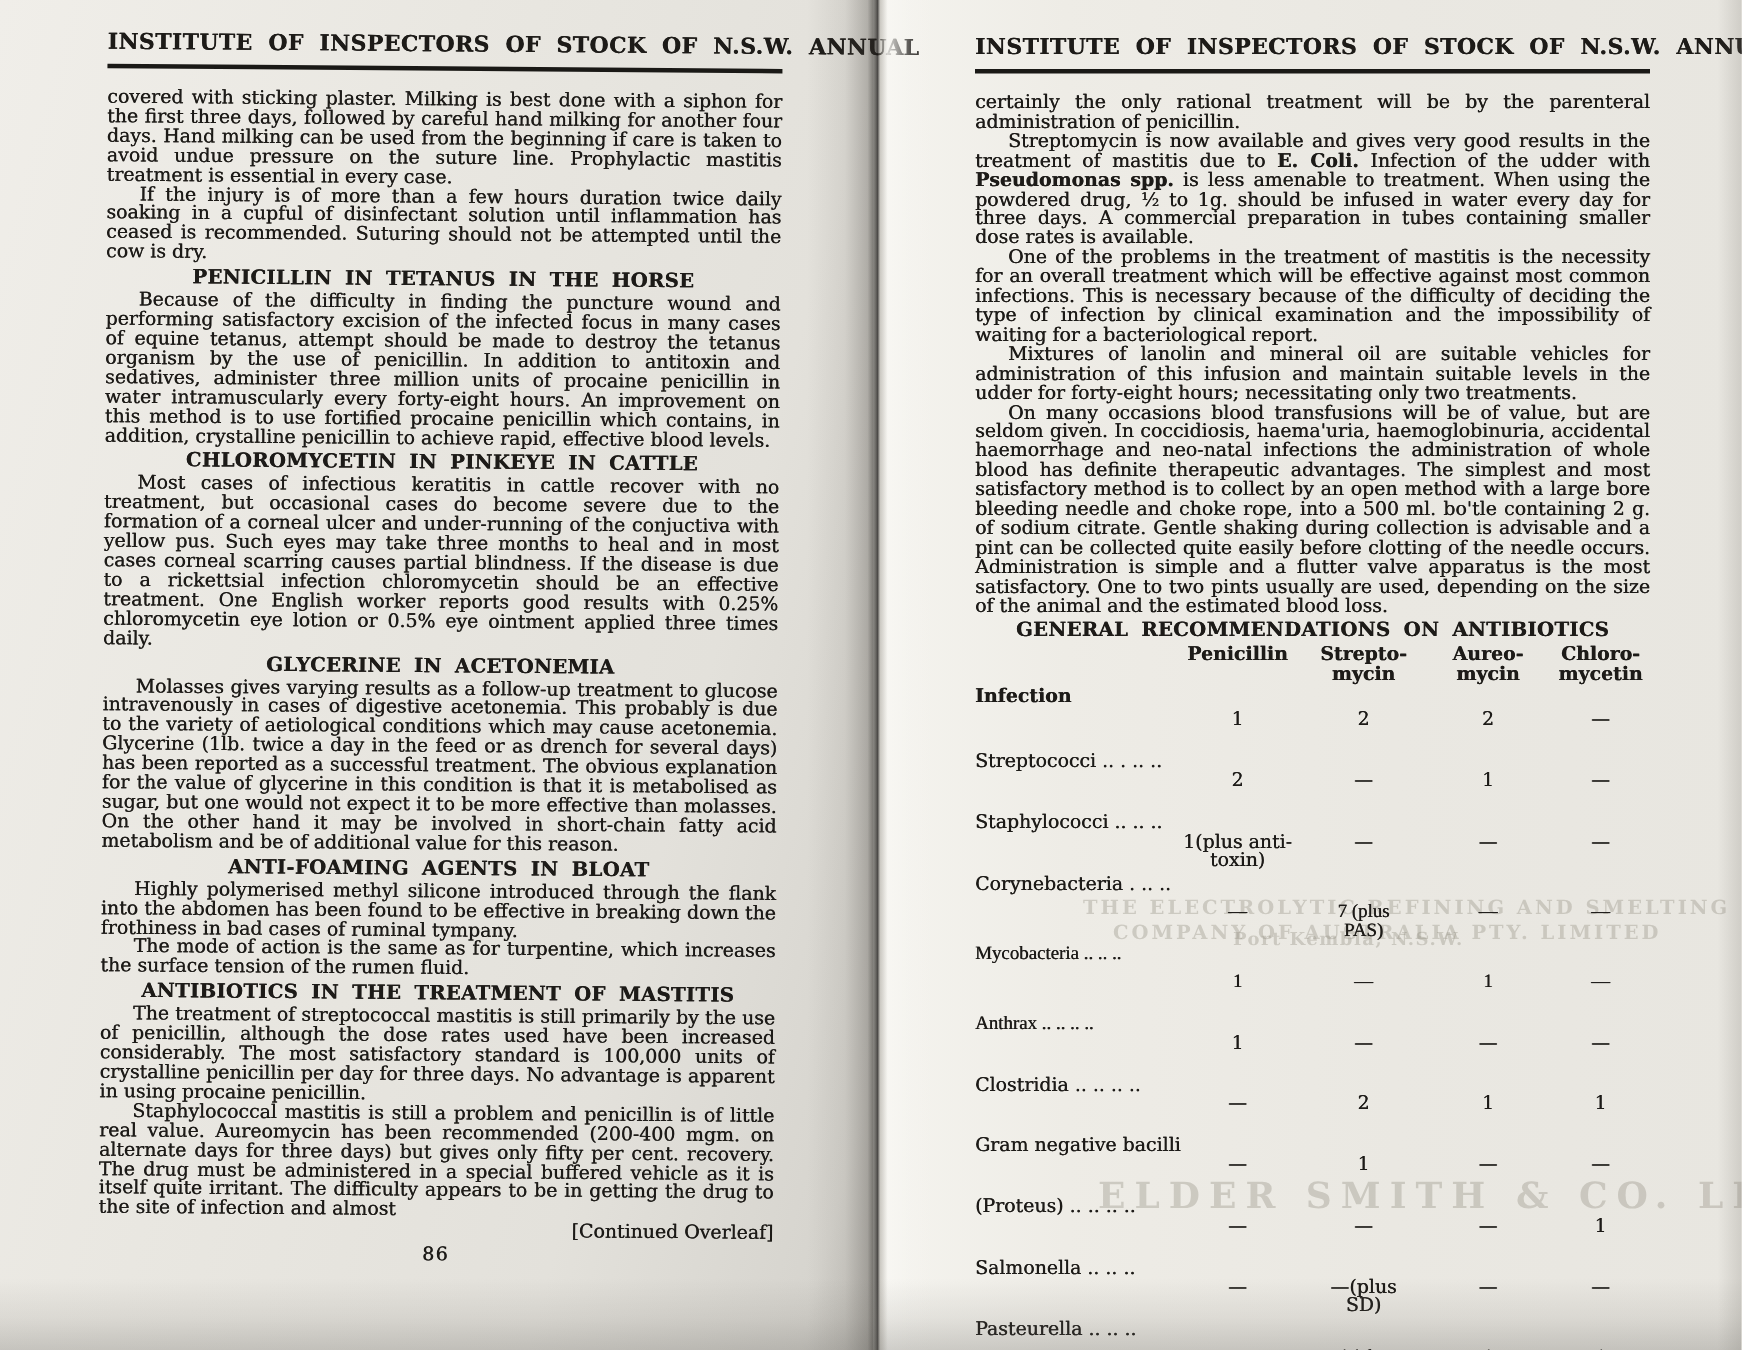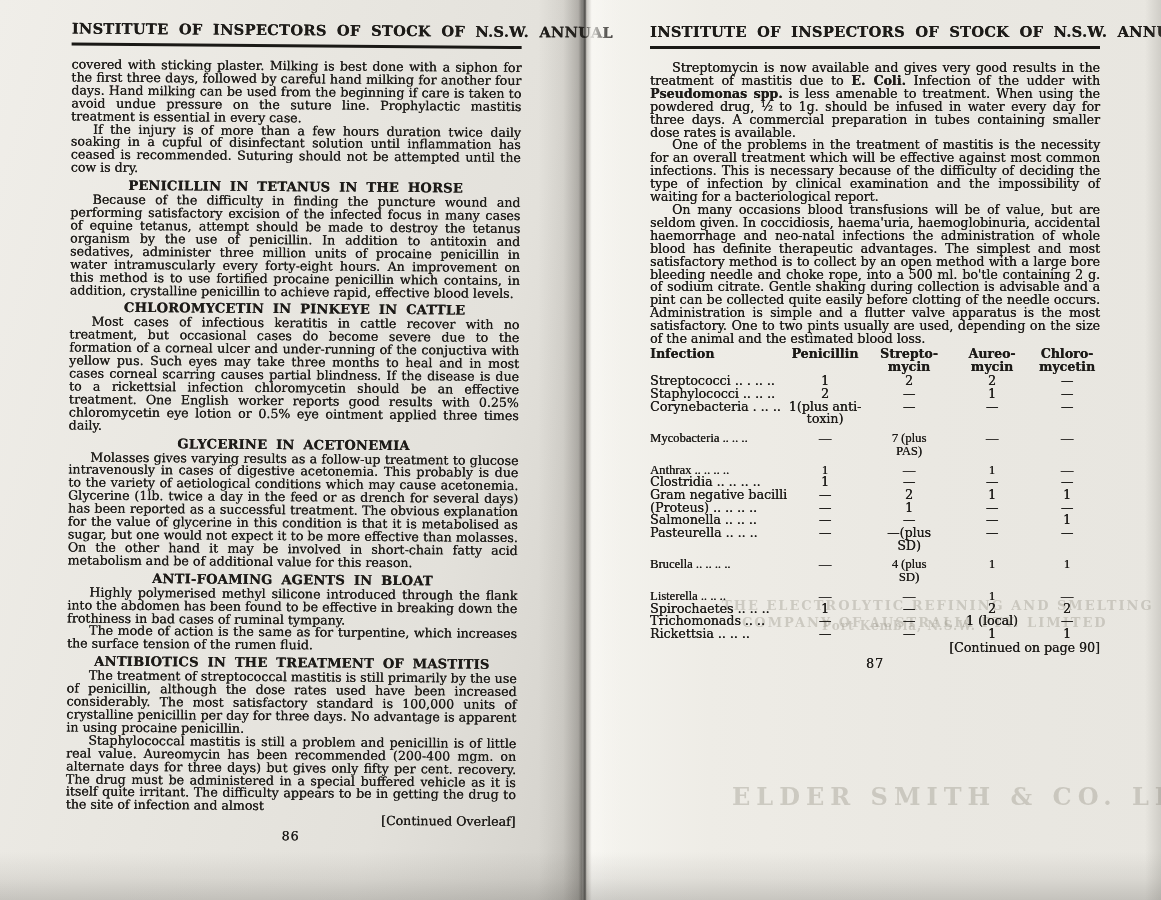"certainly the only rational treatment" p.para { html: none -> <p>certainly the only rational treatment will be by the parenteral administration of penicillin.</p> }
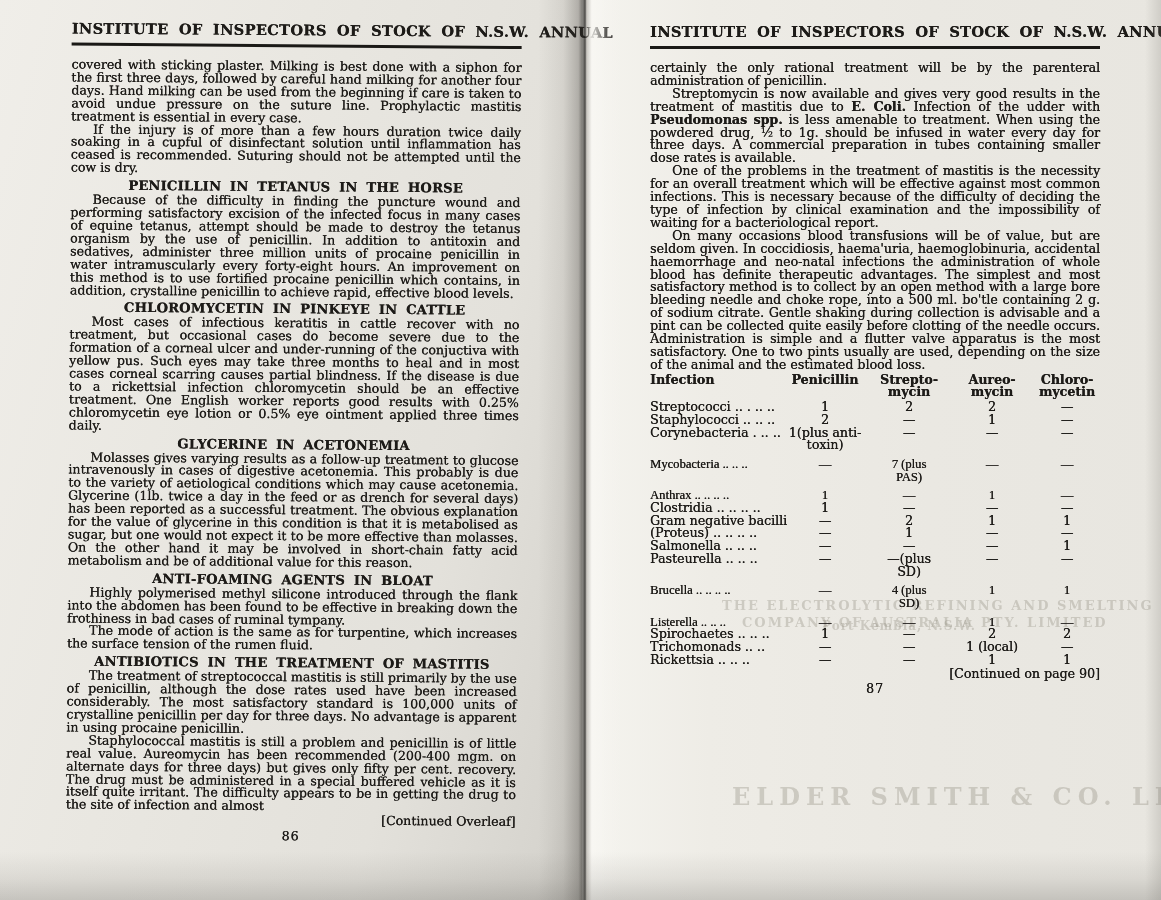"Mixtures of lanolin and mineral" p.para { html: none -> <p>Mixtures of lanolin and mineral oil are suitable vehicles for administration of this infusion and maintain suitable levels in the udder for forty-eight hours; necessitating only two treatments.</p> }
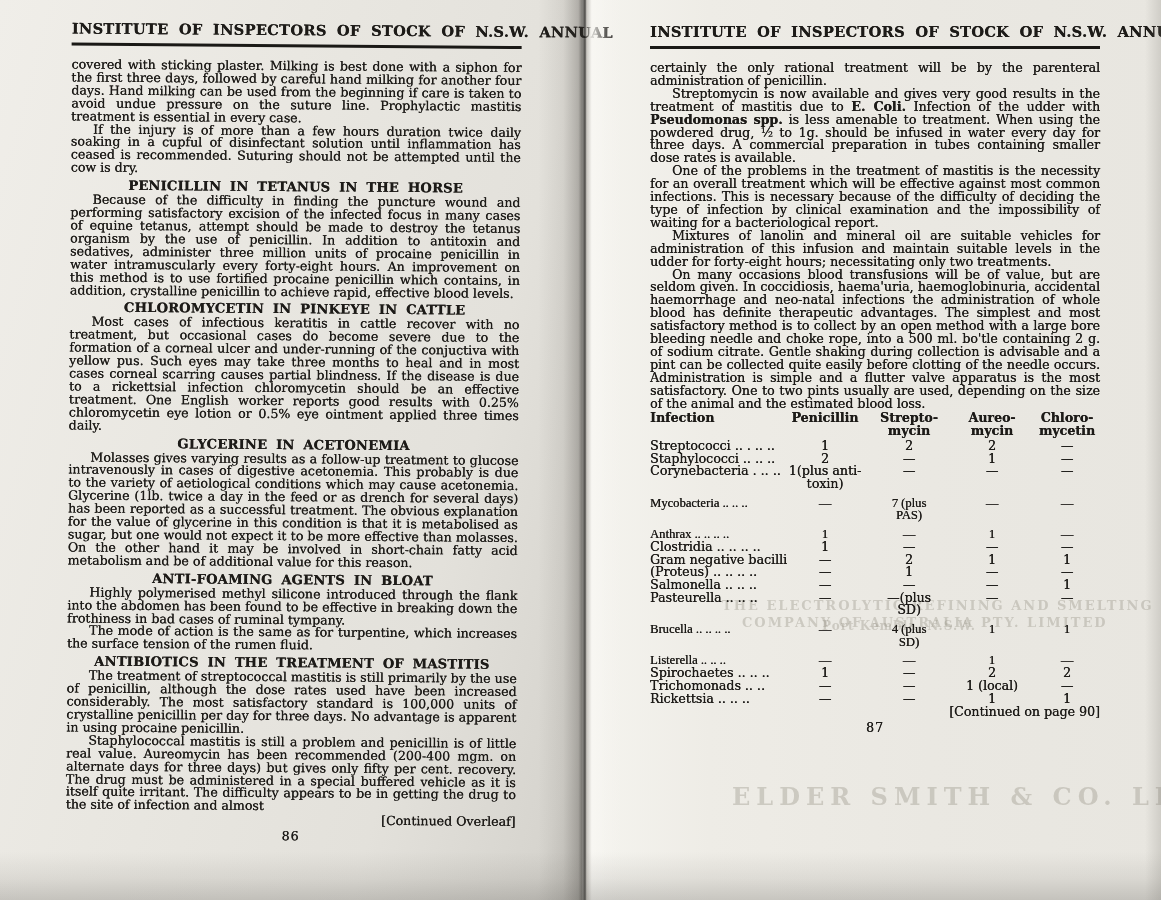"GENERAL RECOMMENDATIONS ON ANTIBIOTICS" div.heading { html: none -> <div>GENERAL RECOMMENDATIONS ON ANTIBIOTICS</div> }
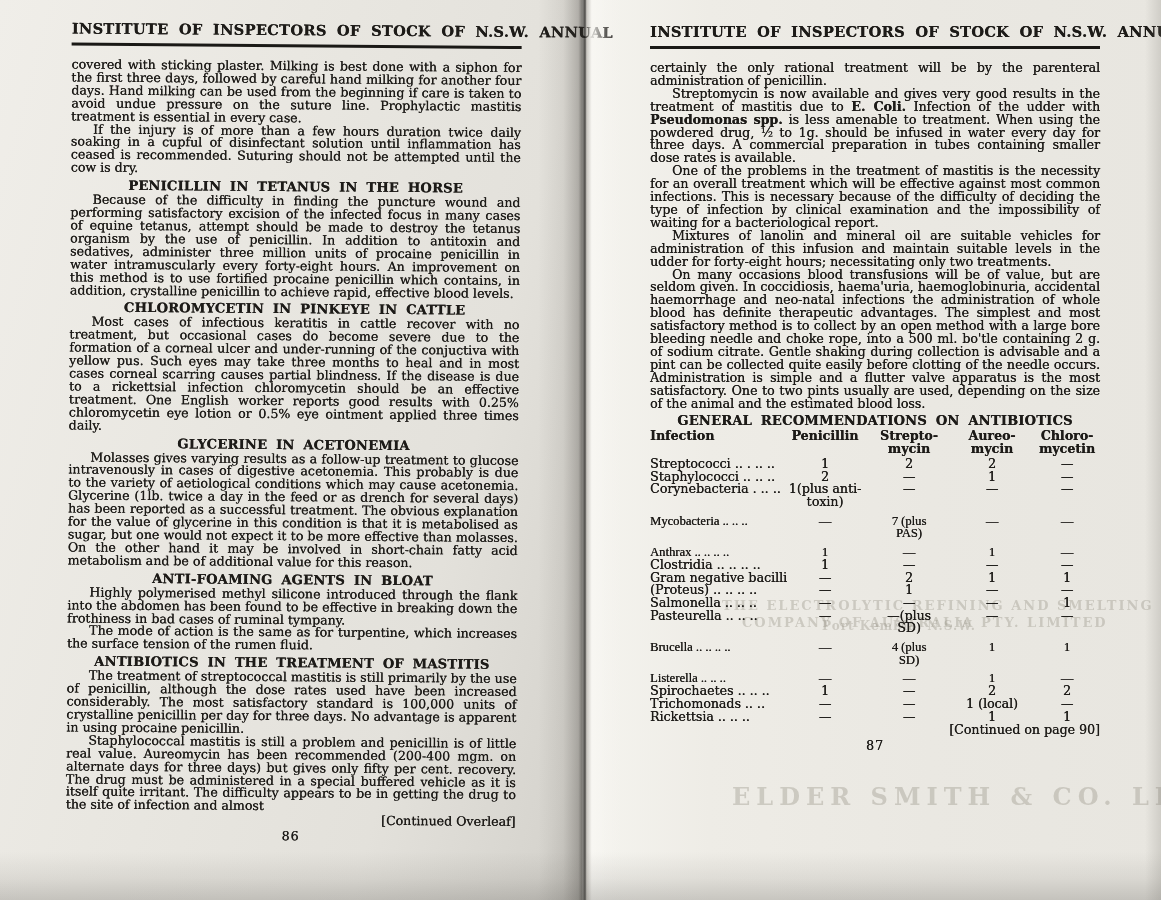"Infection" .tlabel { margin-top: none -> 28px }
